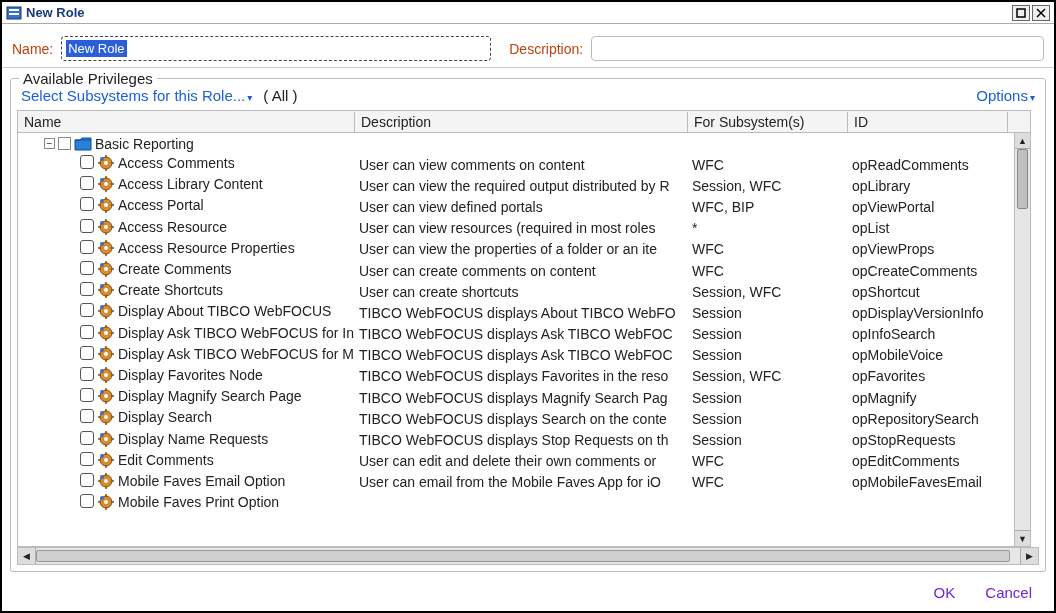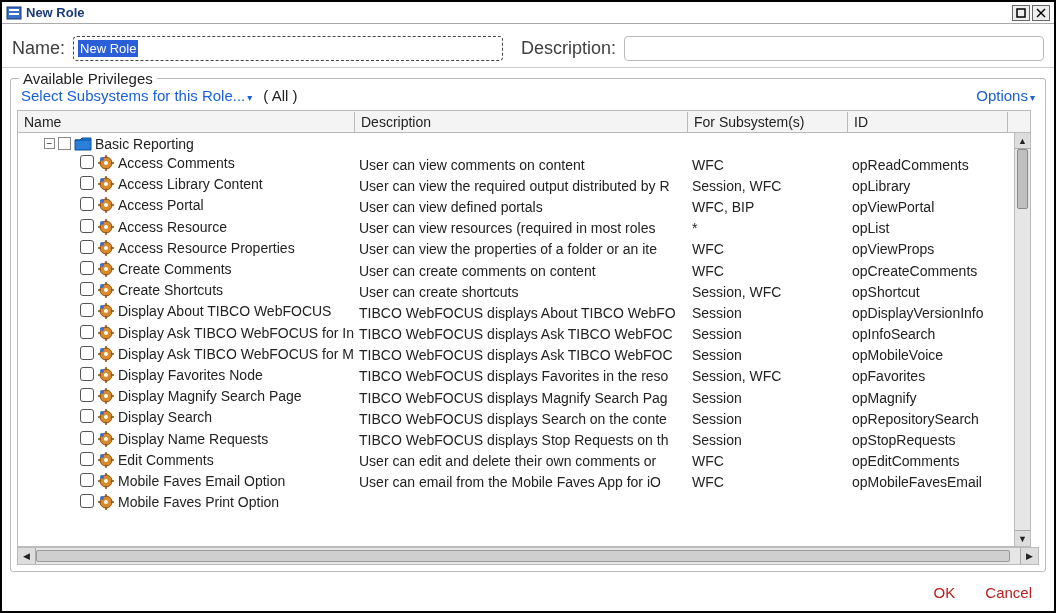"Name:" .form-row label { color: #404040 -> #c2410c; font-size: 18px -> 14px }
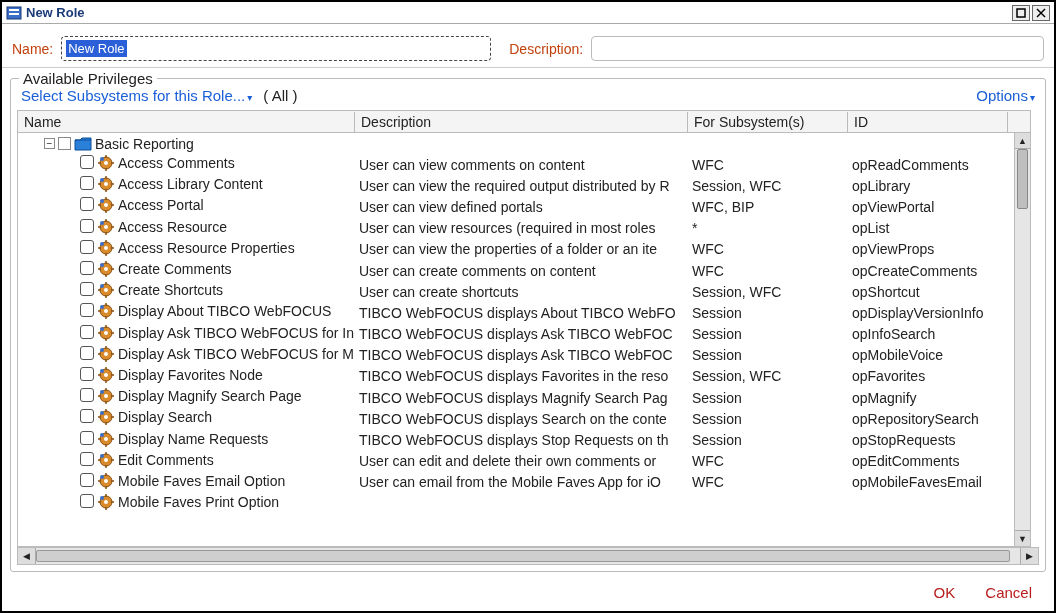"OK" .footer .btn-link { color: #b91c1c -> #6d28d9 }
